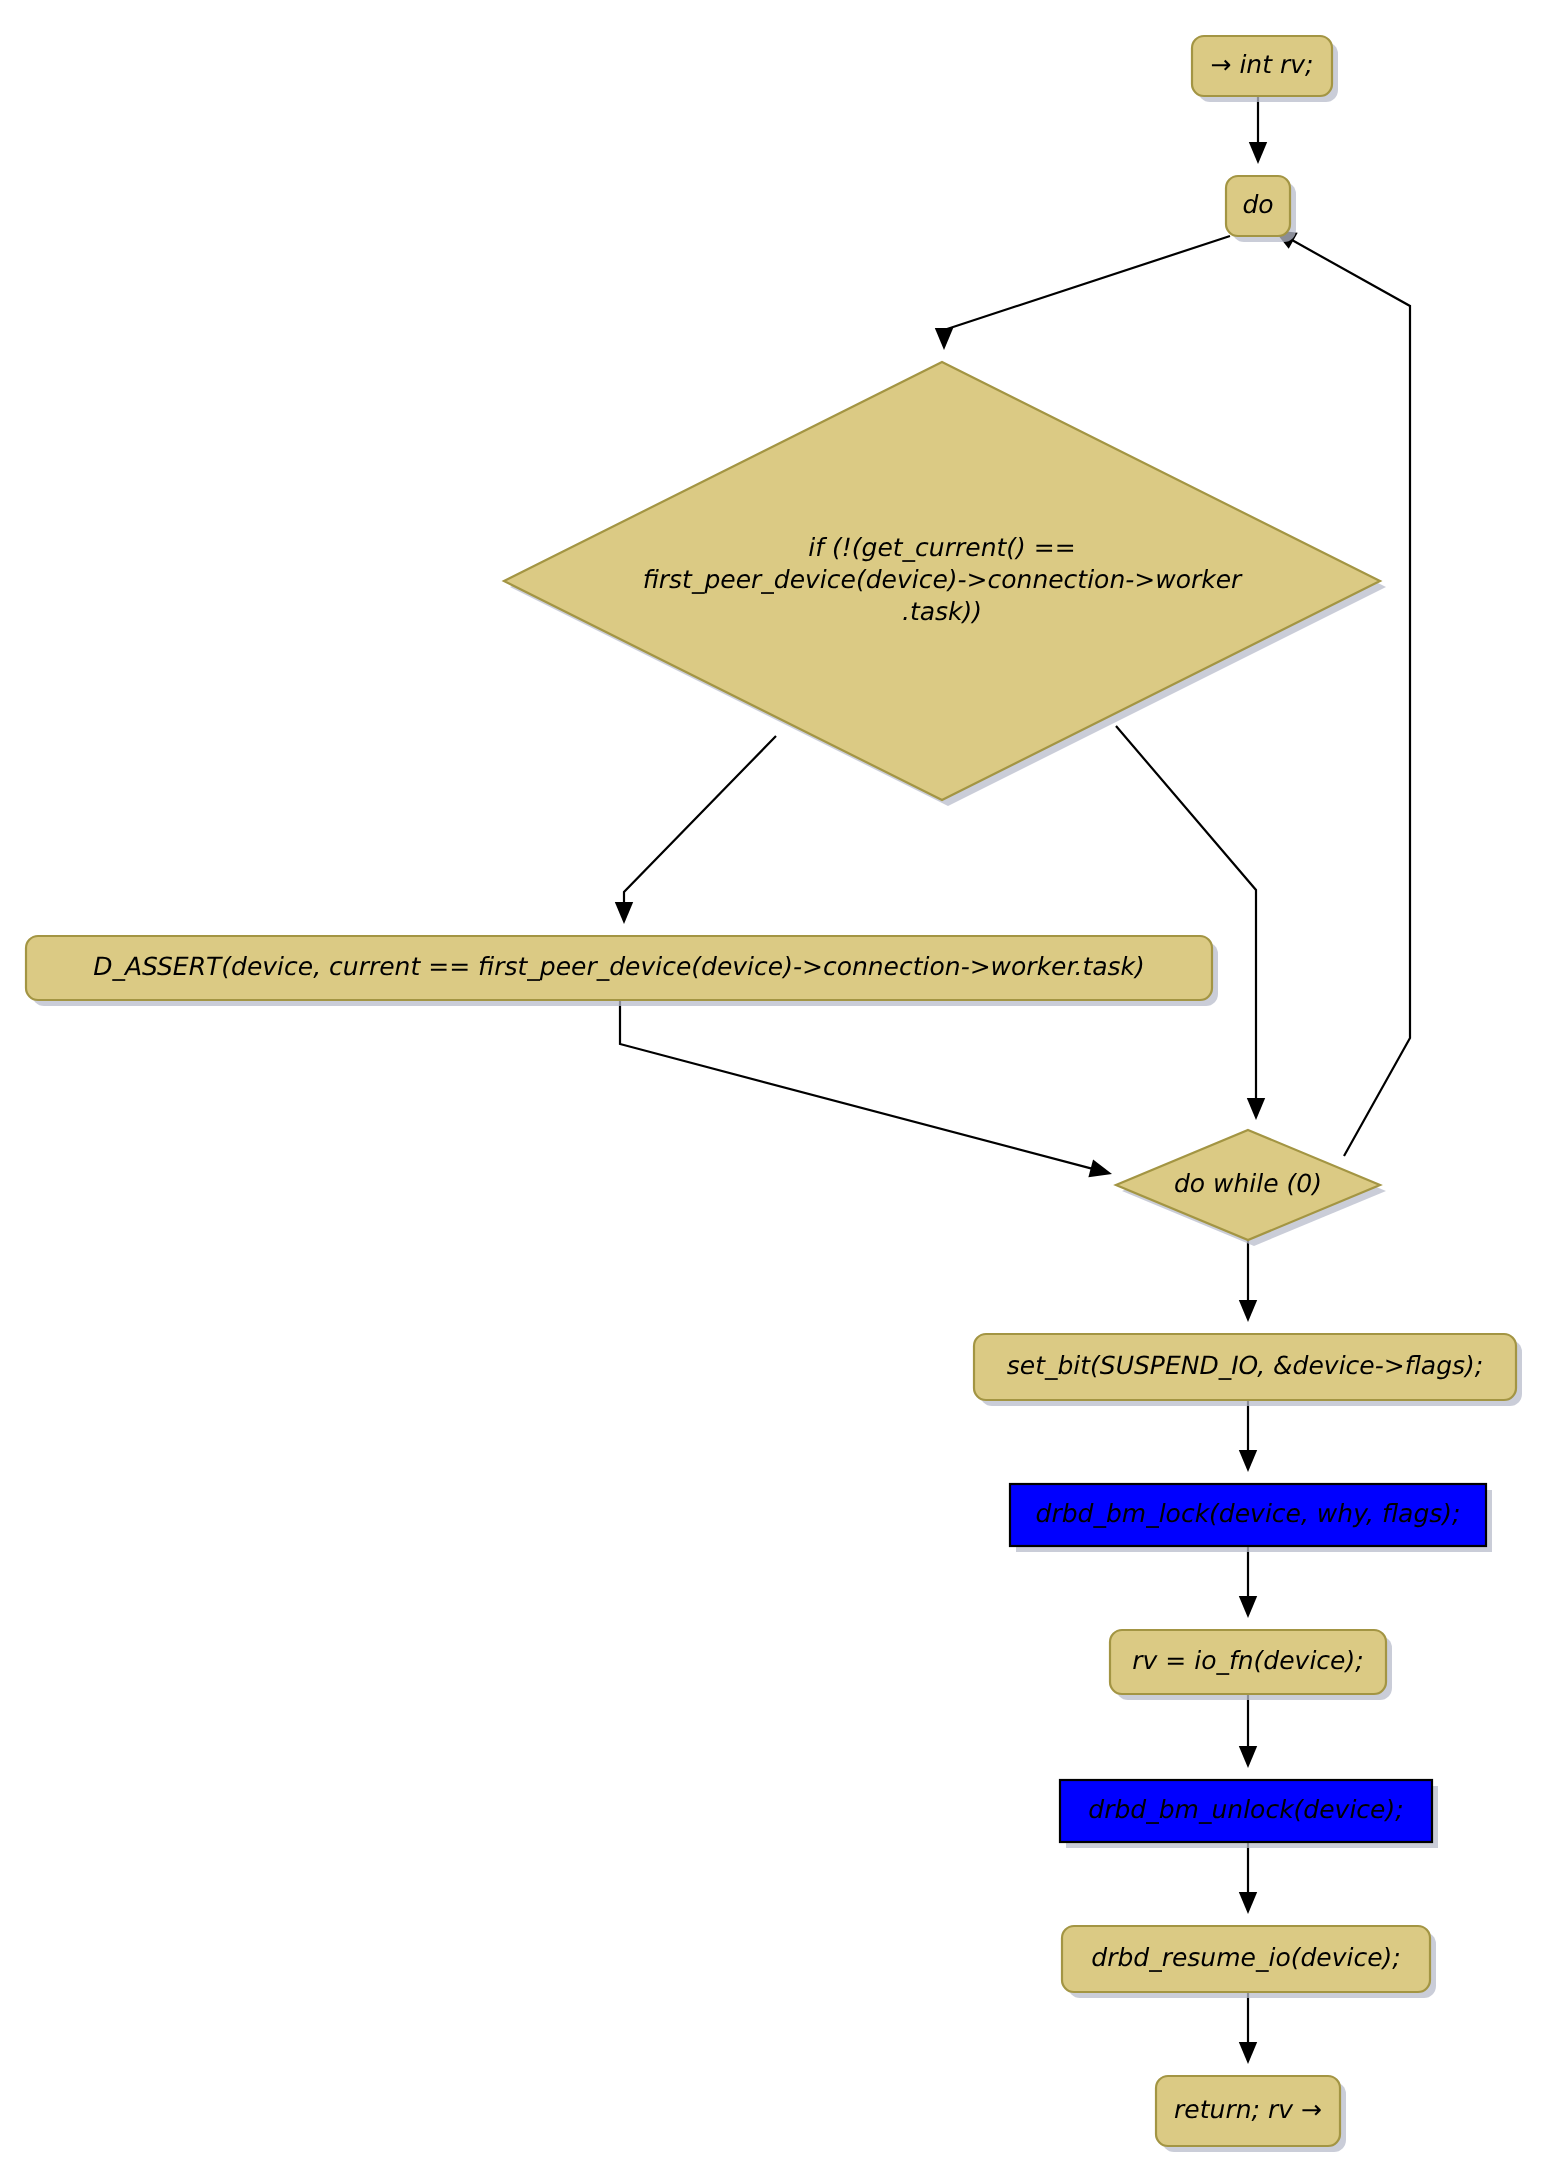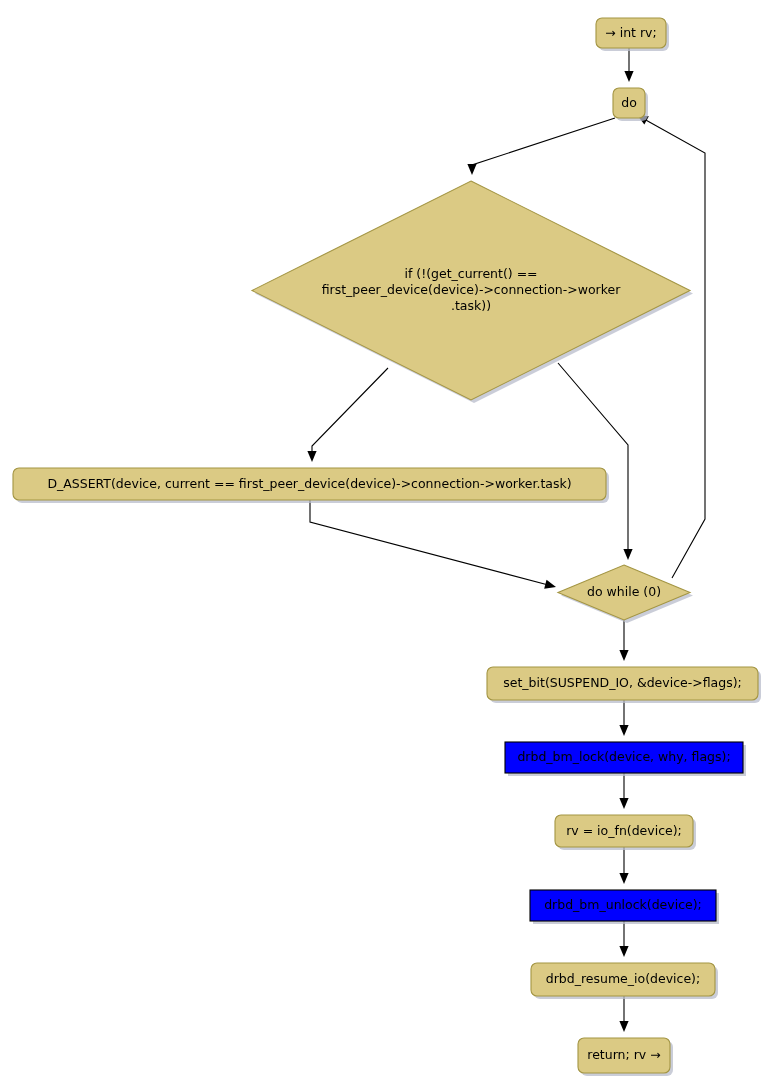"→ int rv;" #flow-root { font-style: none -> italic }
